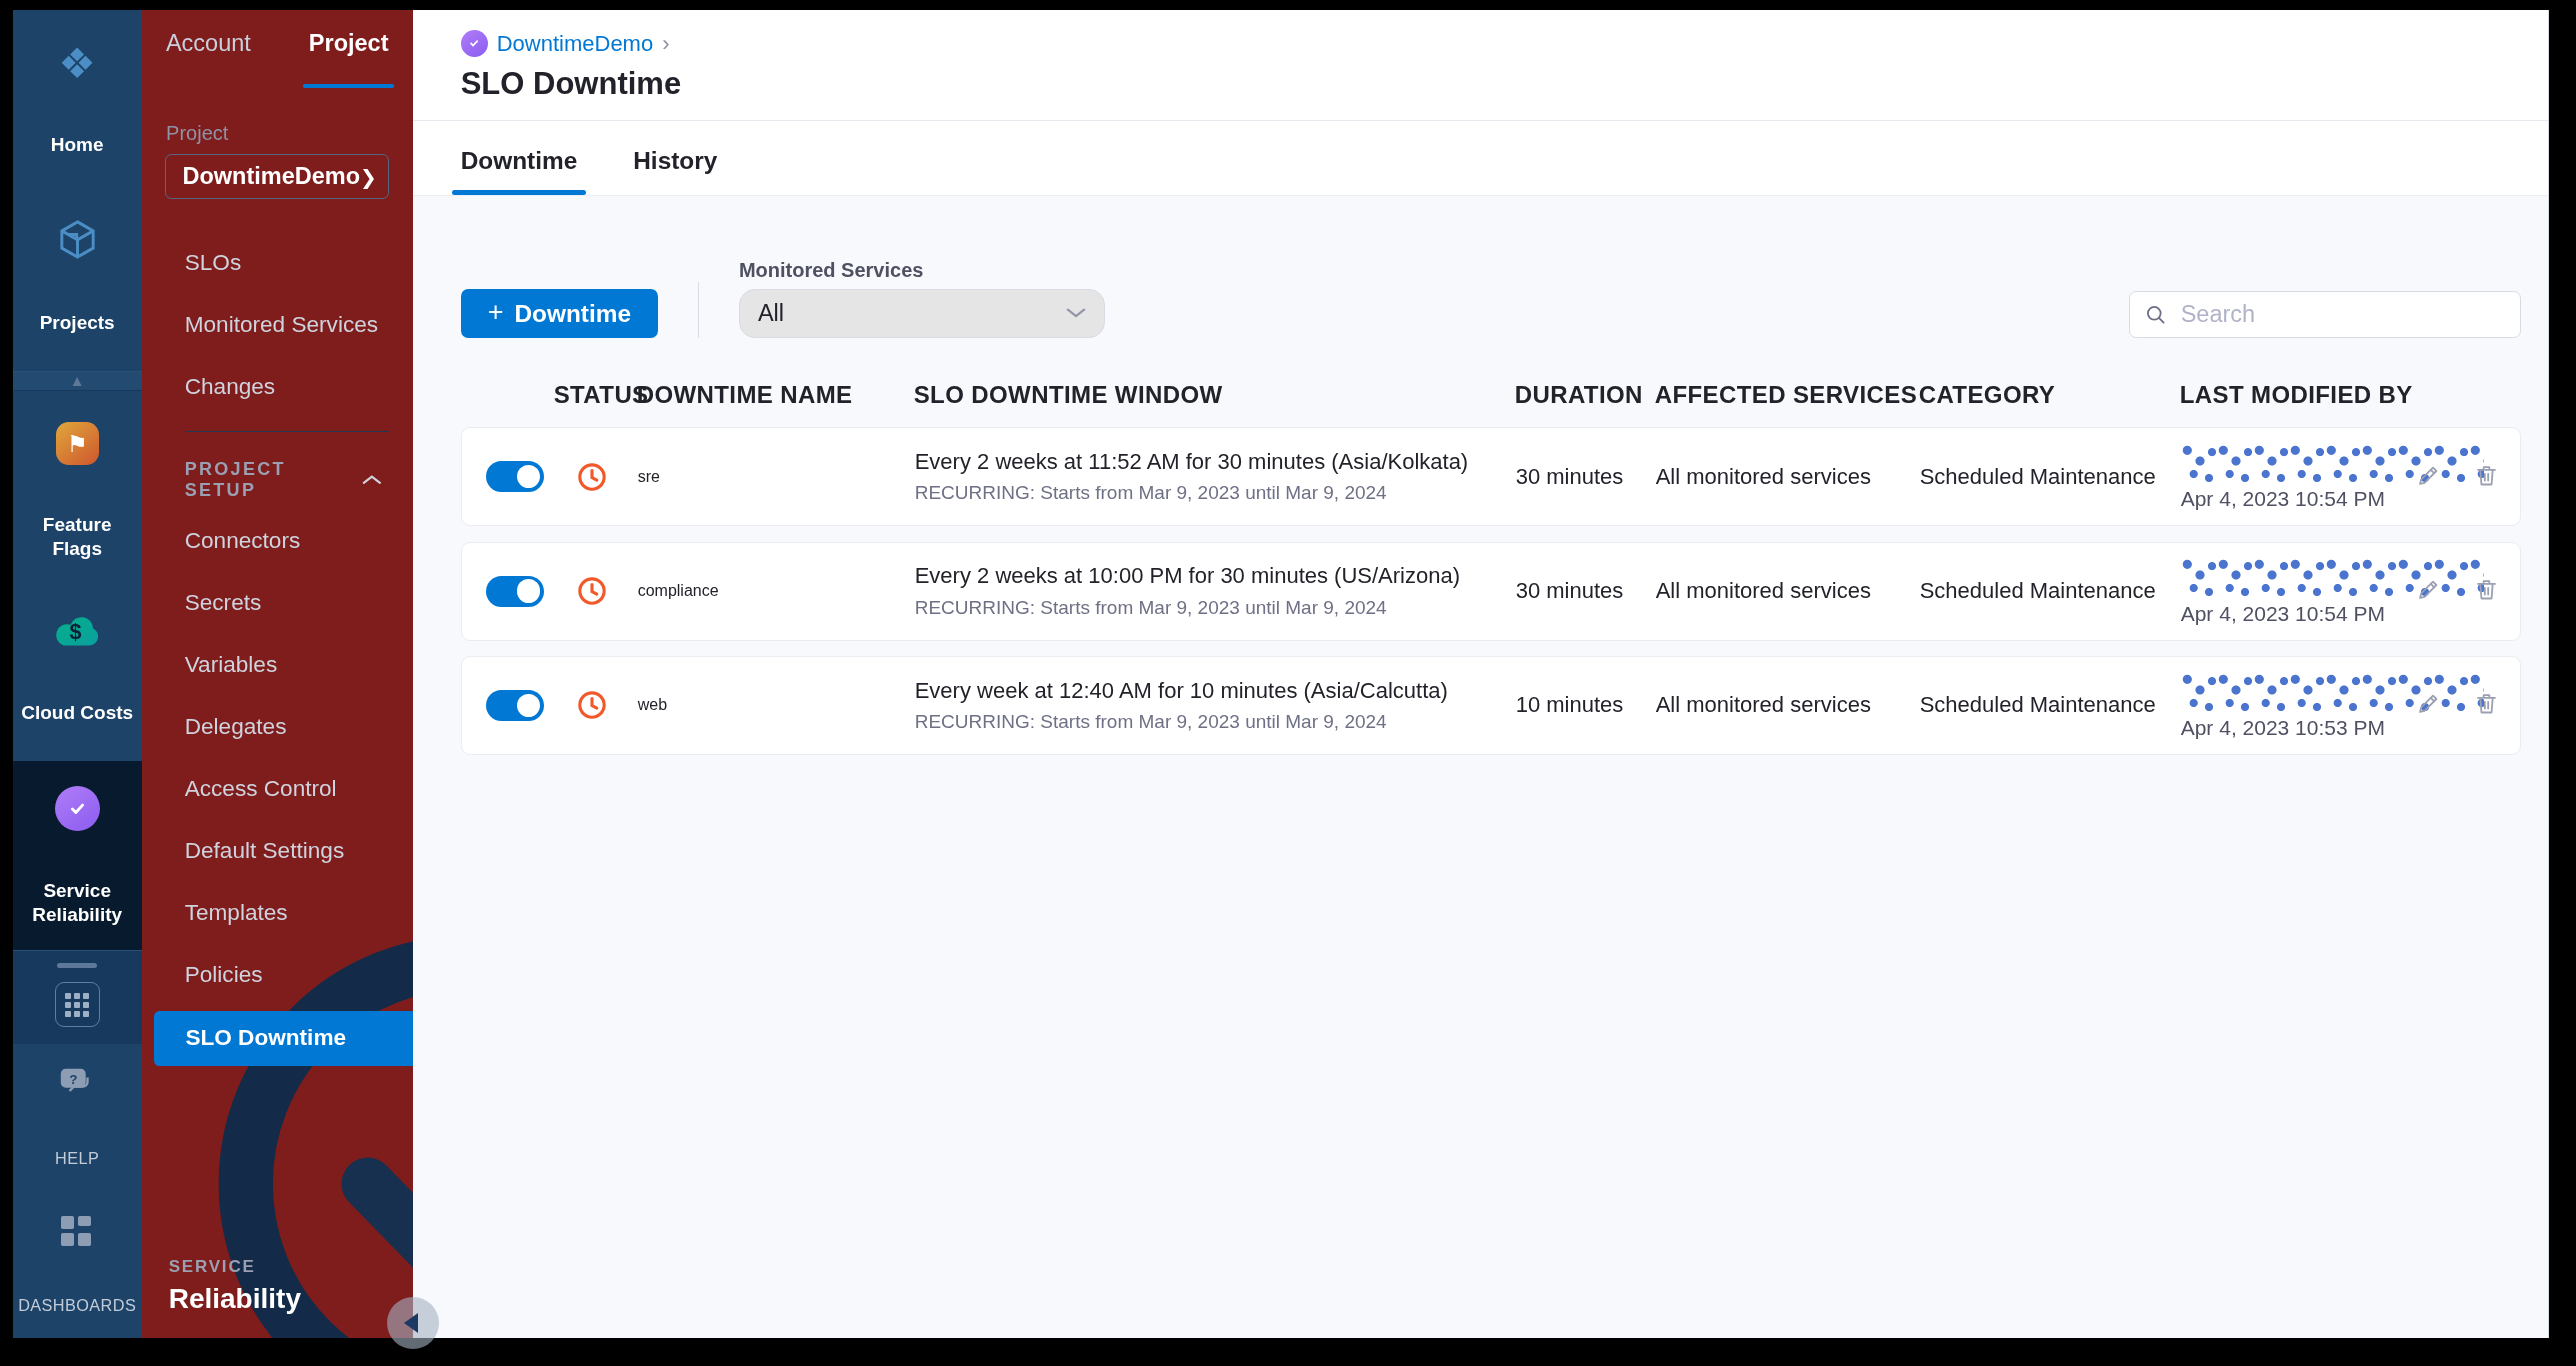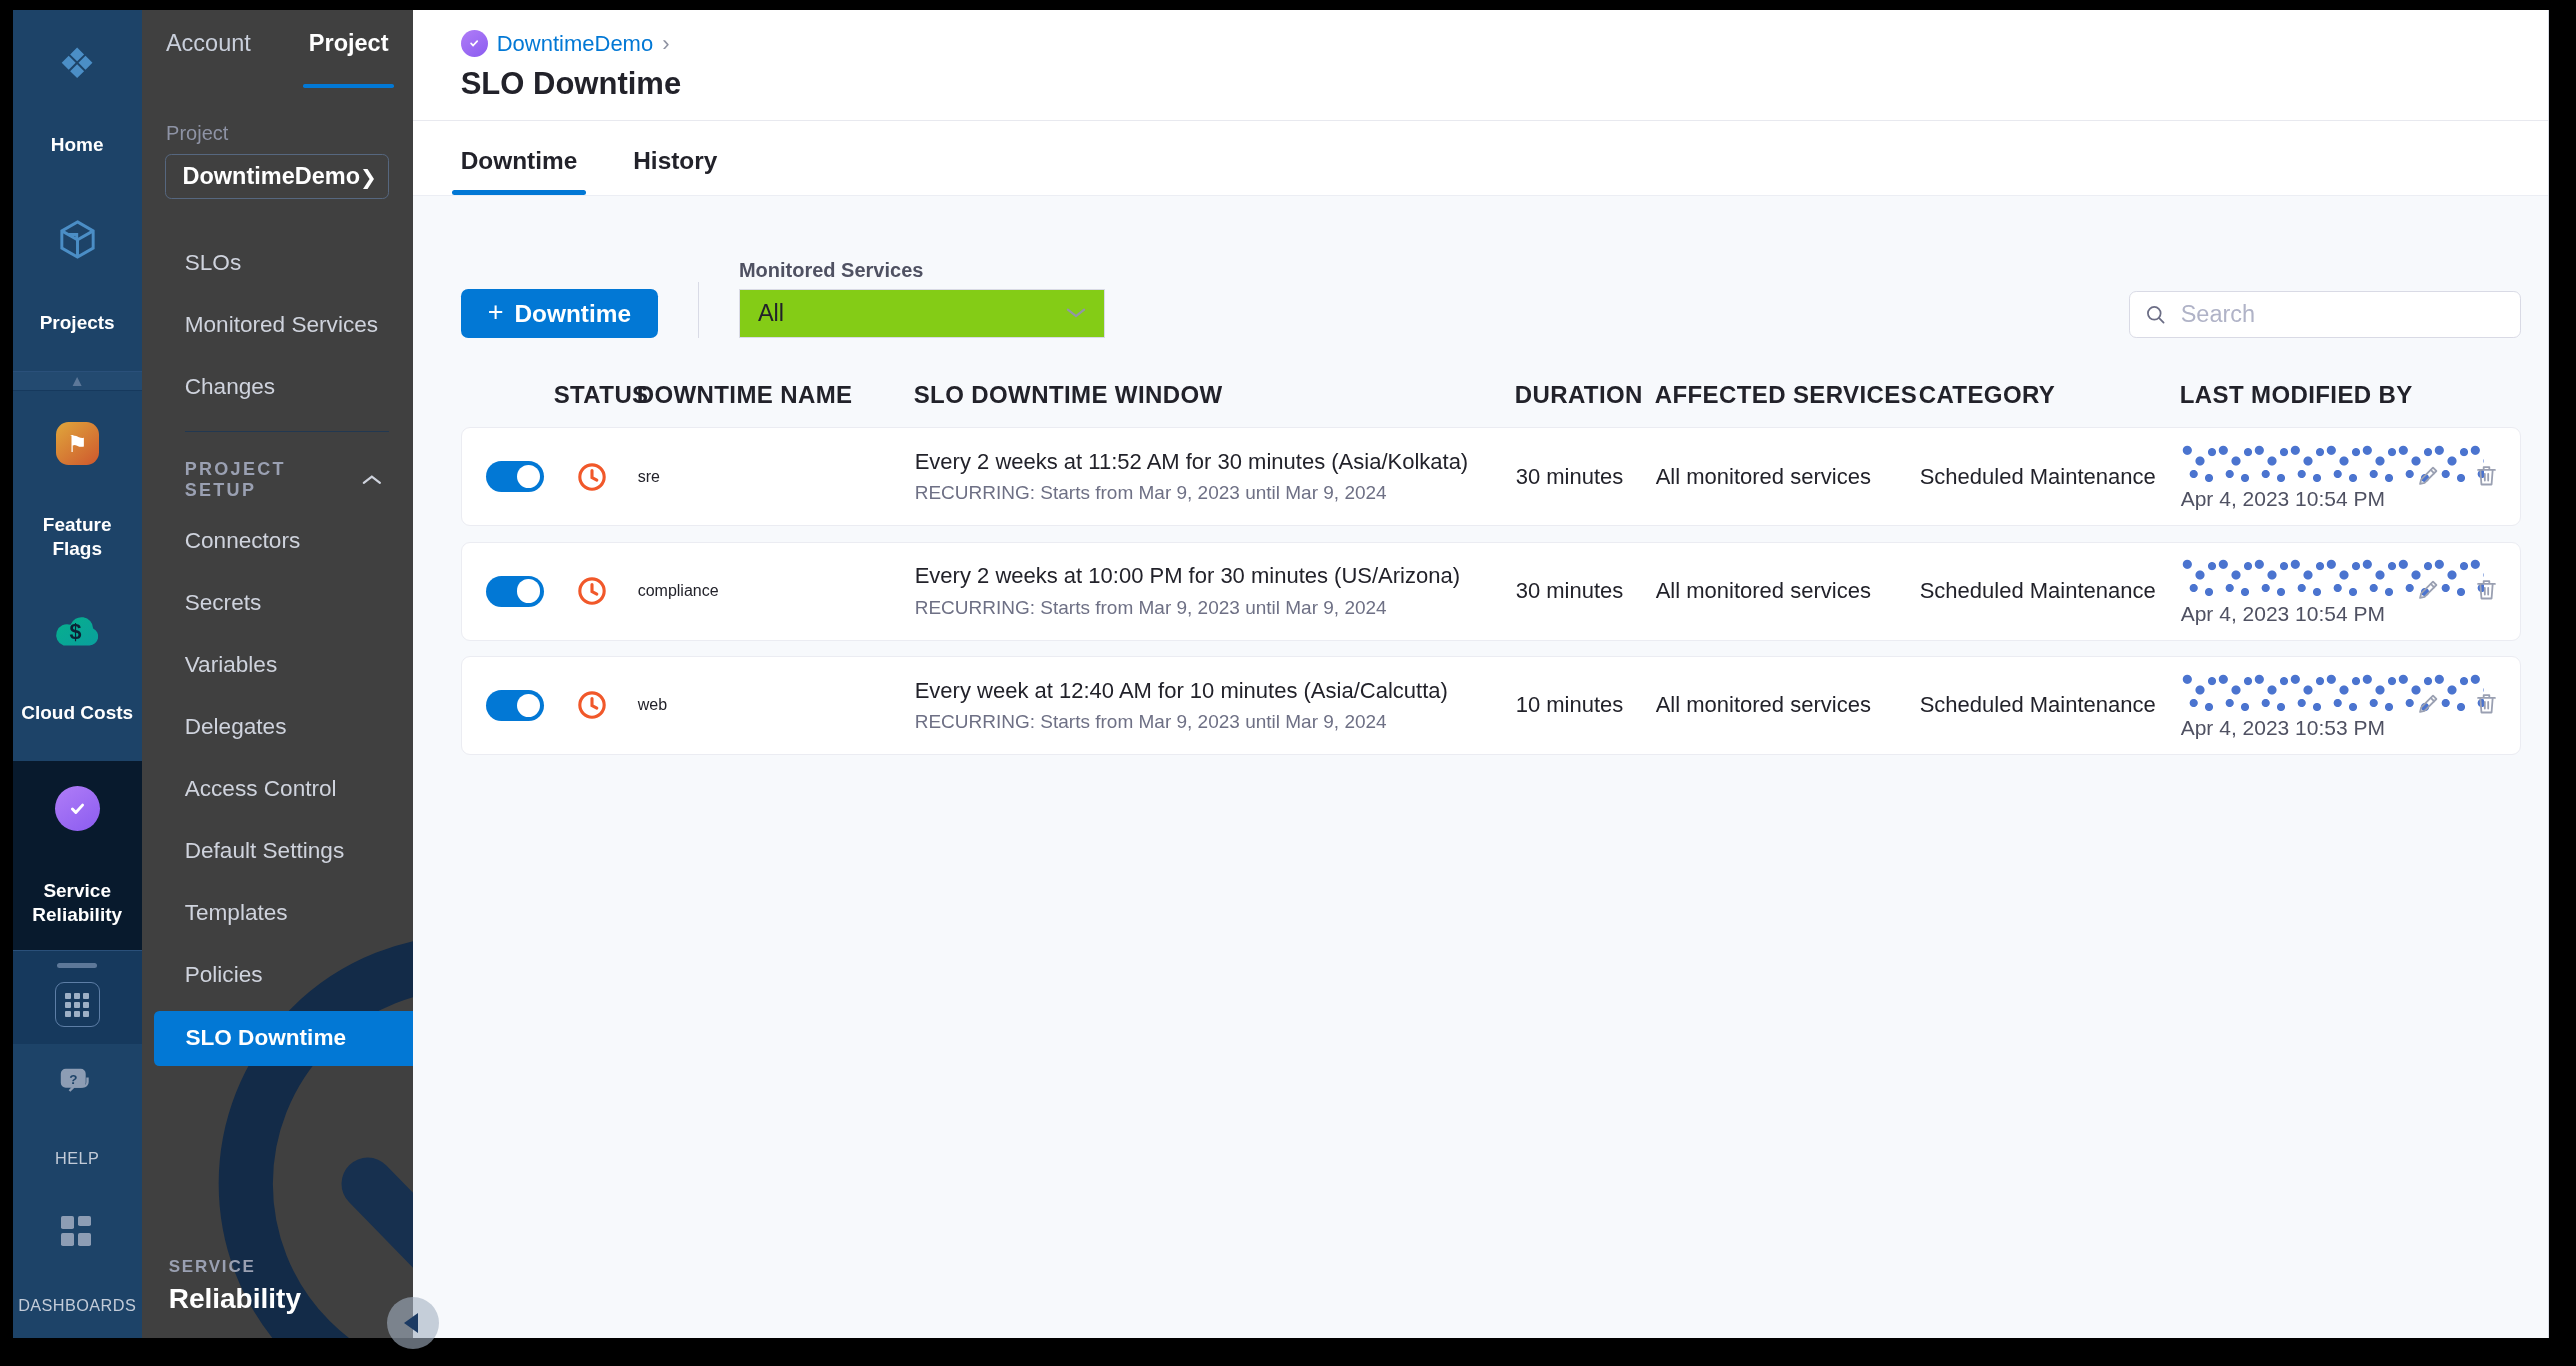"Account" .nav { background: #404040 -> #7f1d1d }
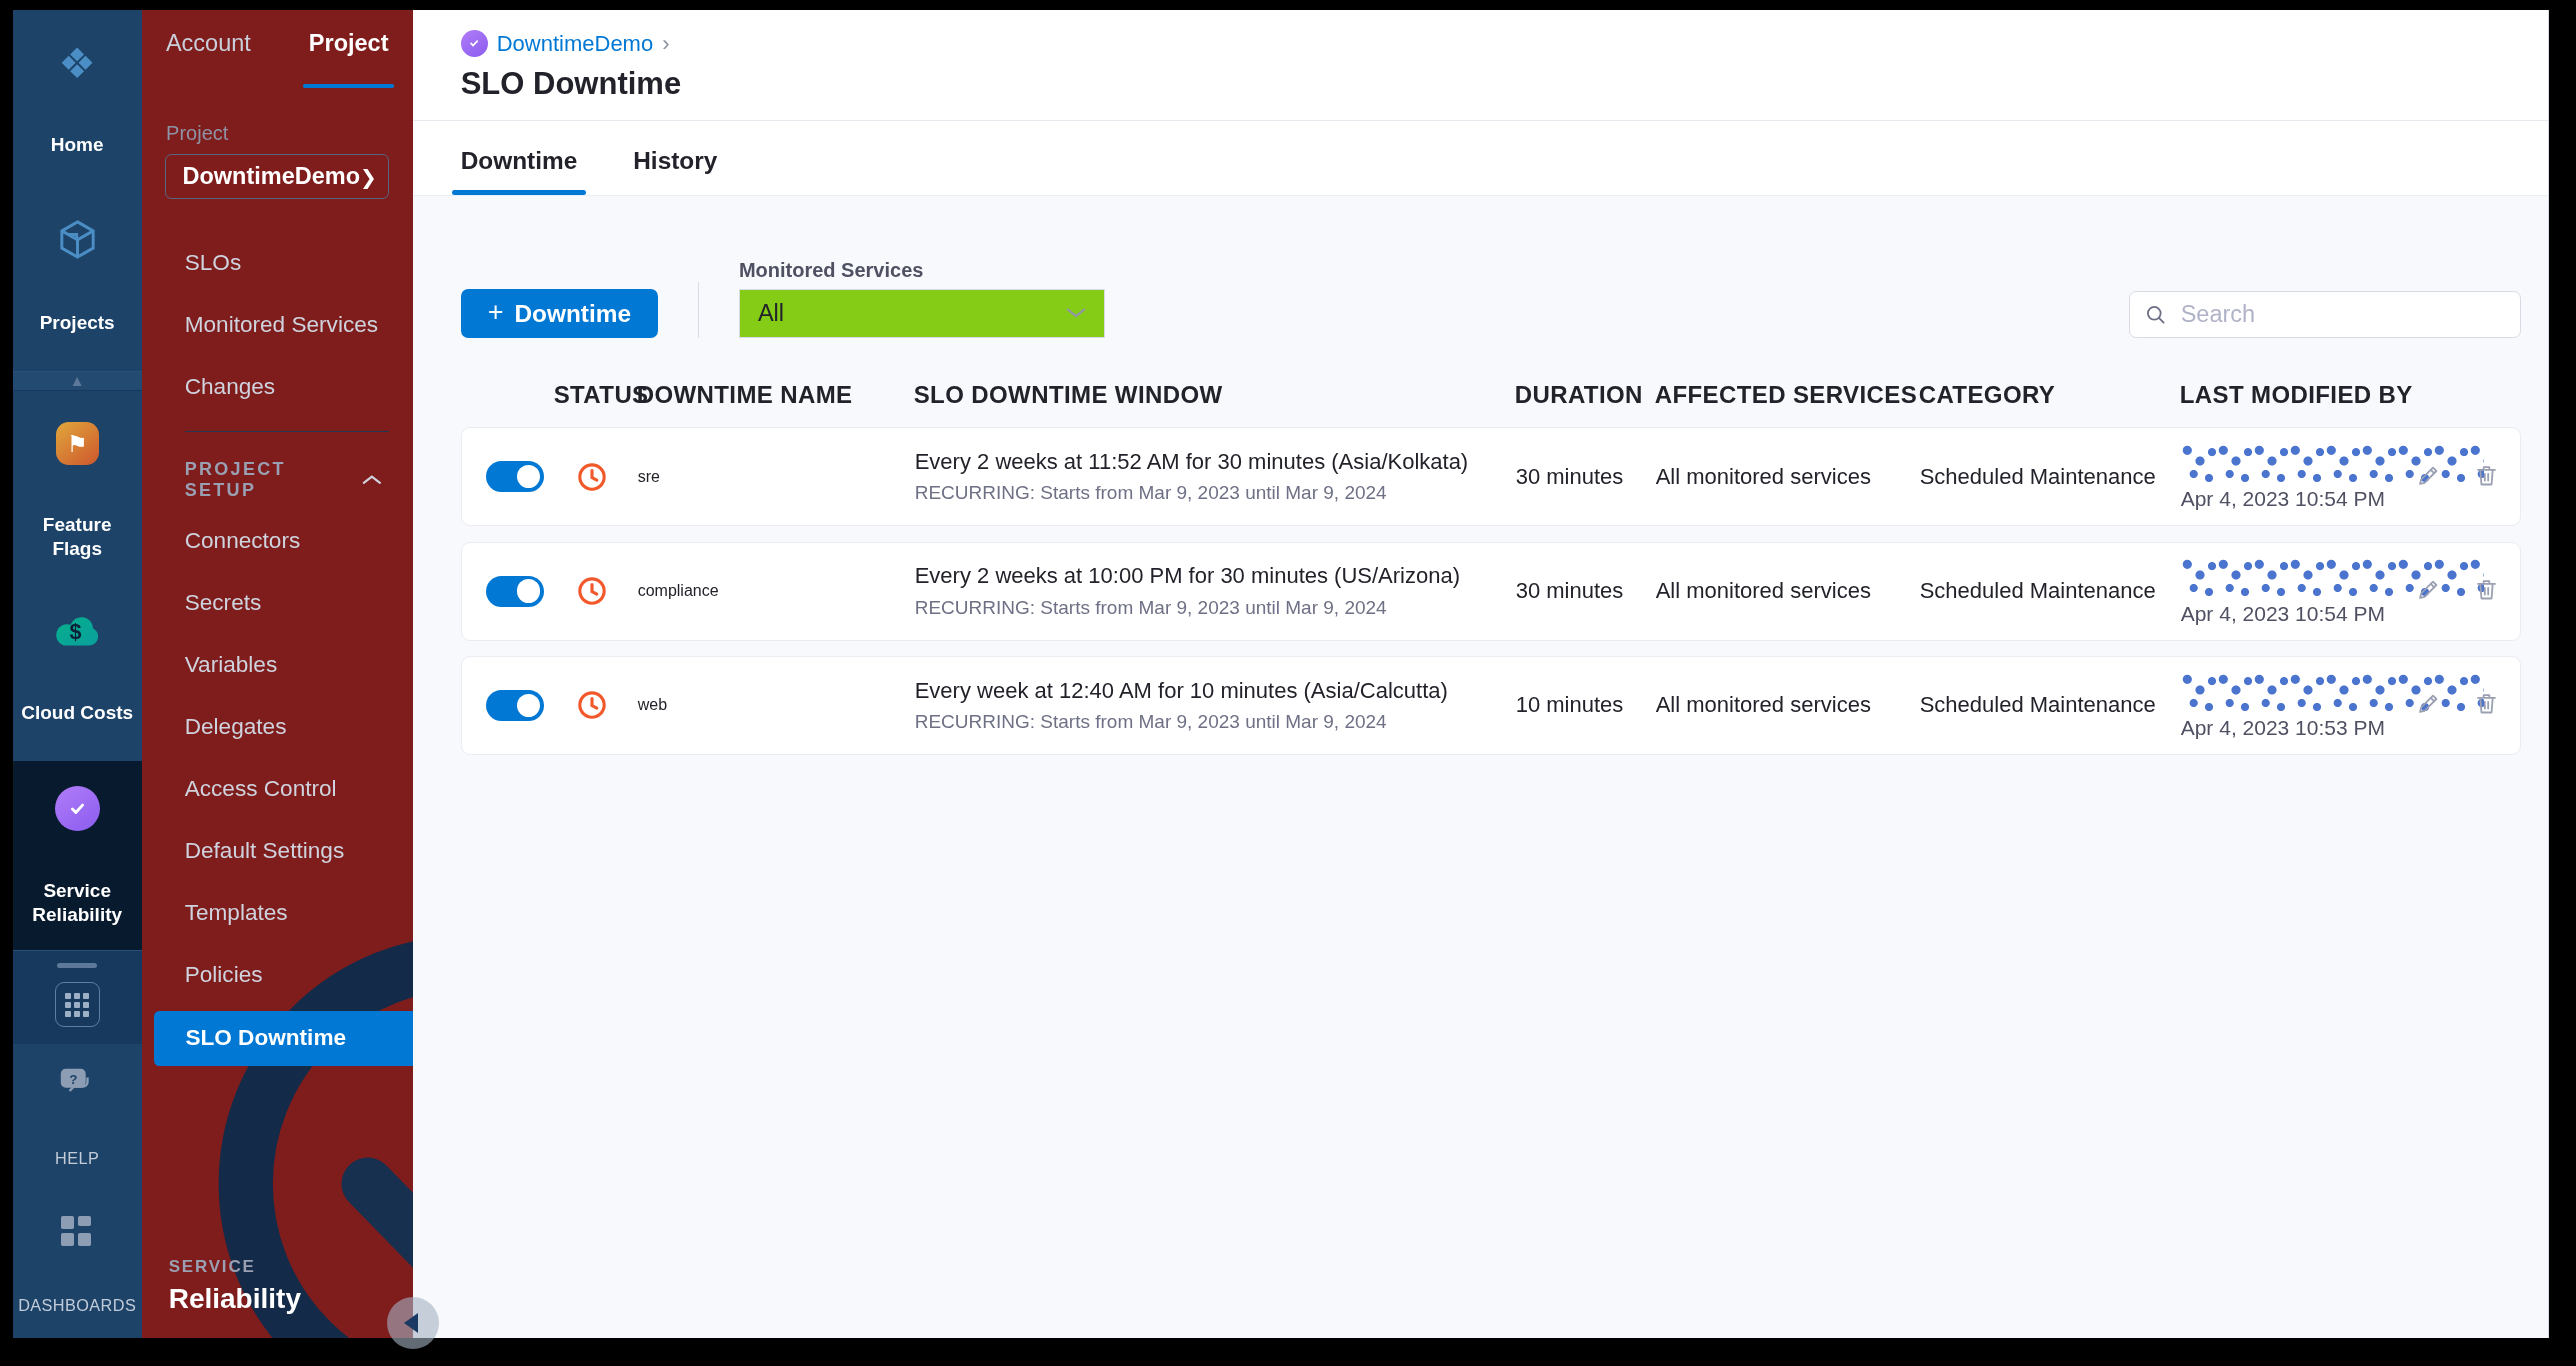"All" .select { background: #84cc16 -> #e5e5e5; border-radius: 0 -> 16px }
